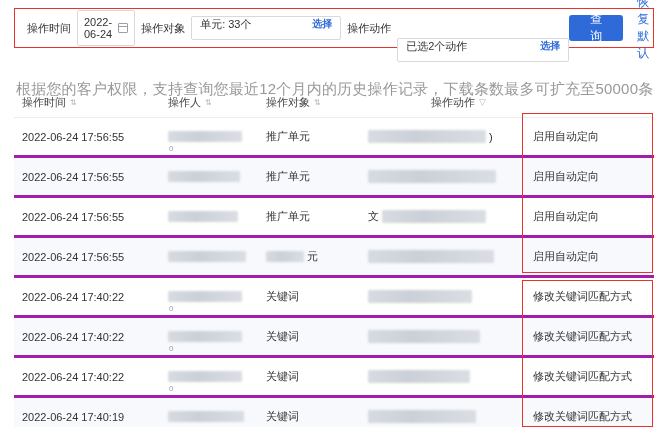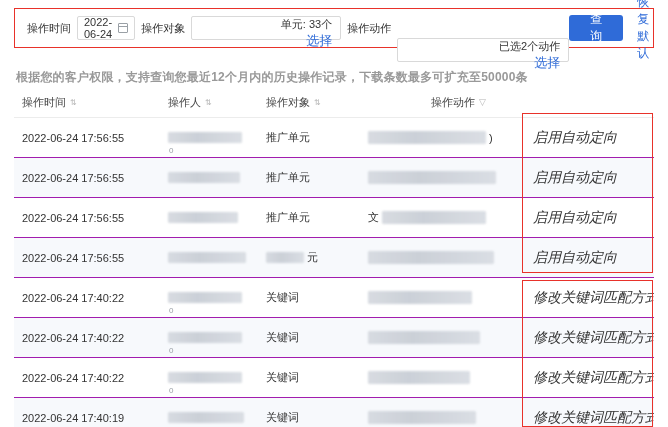"2022-06-24" .date-box { height: 24px -> 36px }
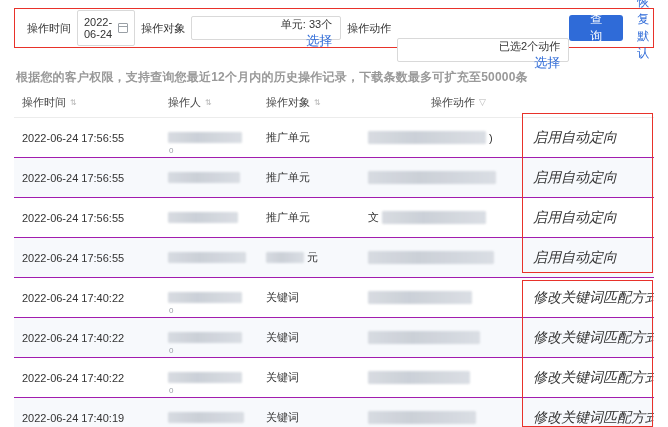"单元: 33个" .obj-box { align-items: flex-end -> flex-start; flex-direction: column -> none }
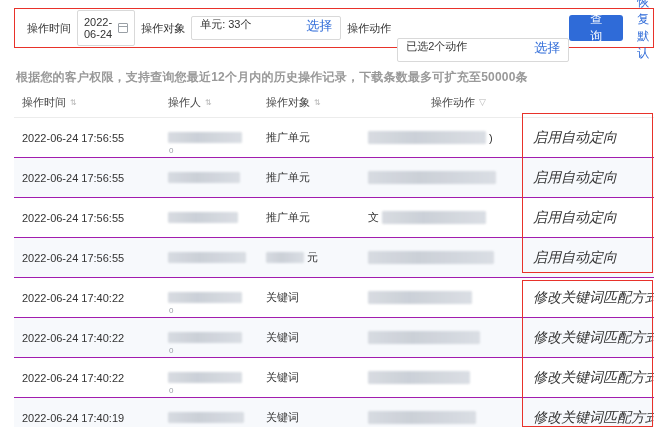"选择" .choose { font-size: 13px -> 10px; font-weight: none -> bold }
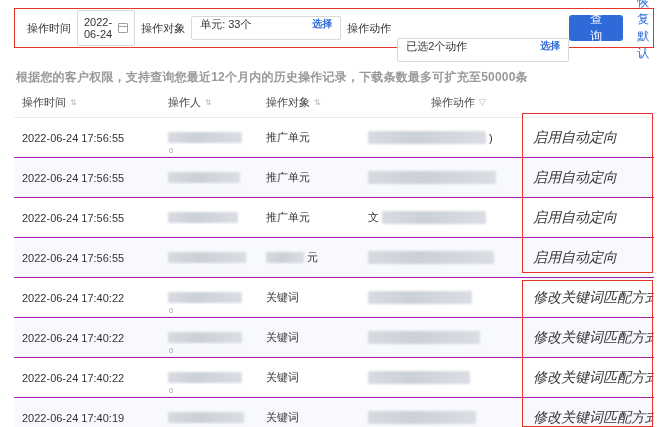"根据您的客户权限，支持查询您最近12个月内的历史操作记录，下载条数最多可扩充至5" .hint { font-size: 12px -> 15px; font-weight: bold -> none; top: 69px -> 80px }
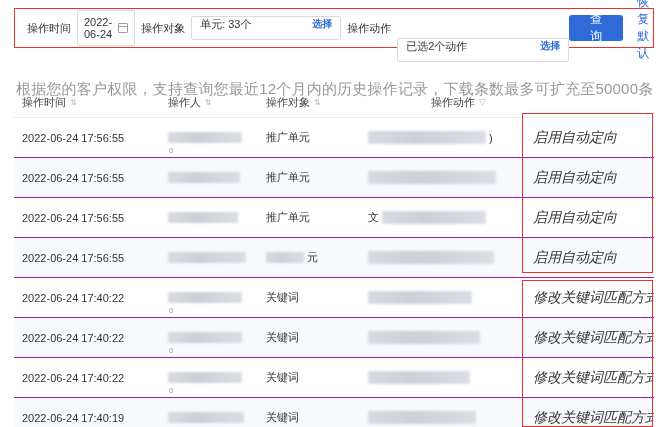"2022-06-24 17:56:55" .trow { border-bottom: 1px solid #a21caf -> 3px solid #a21caf }
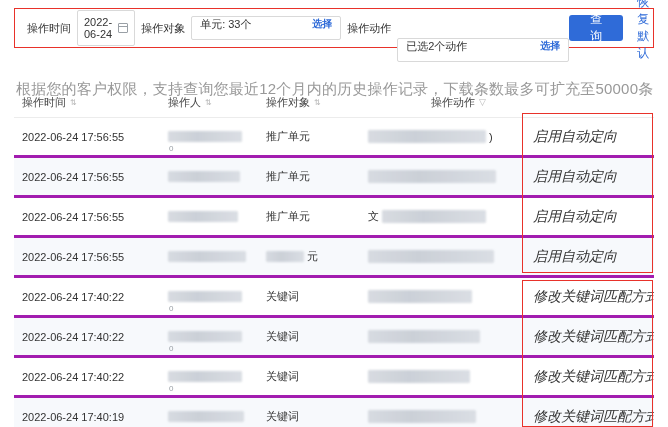"启用自动定向" .act-txt { font-size: 14px -> 11px; font-style: italic -> none }
